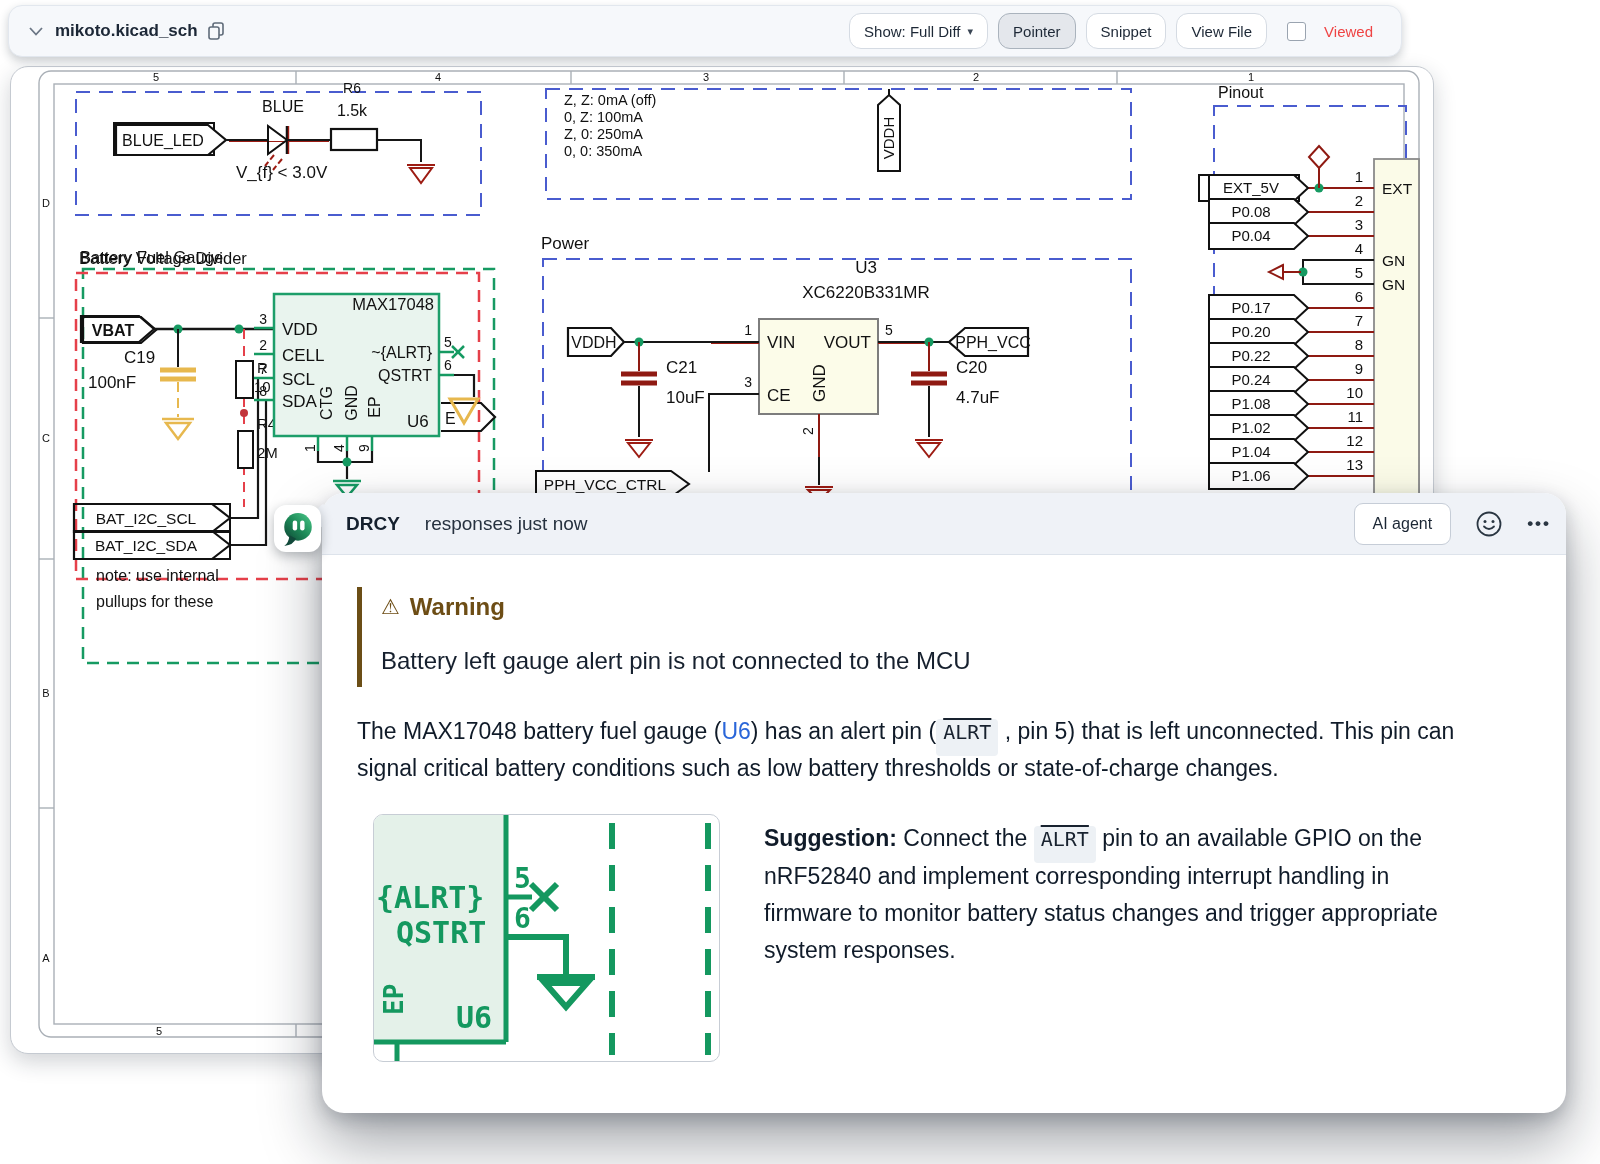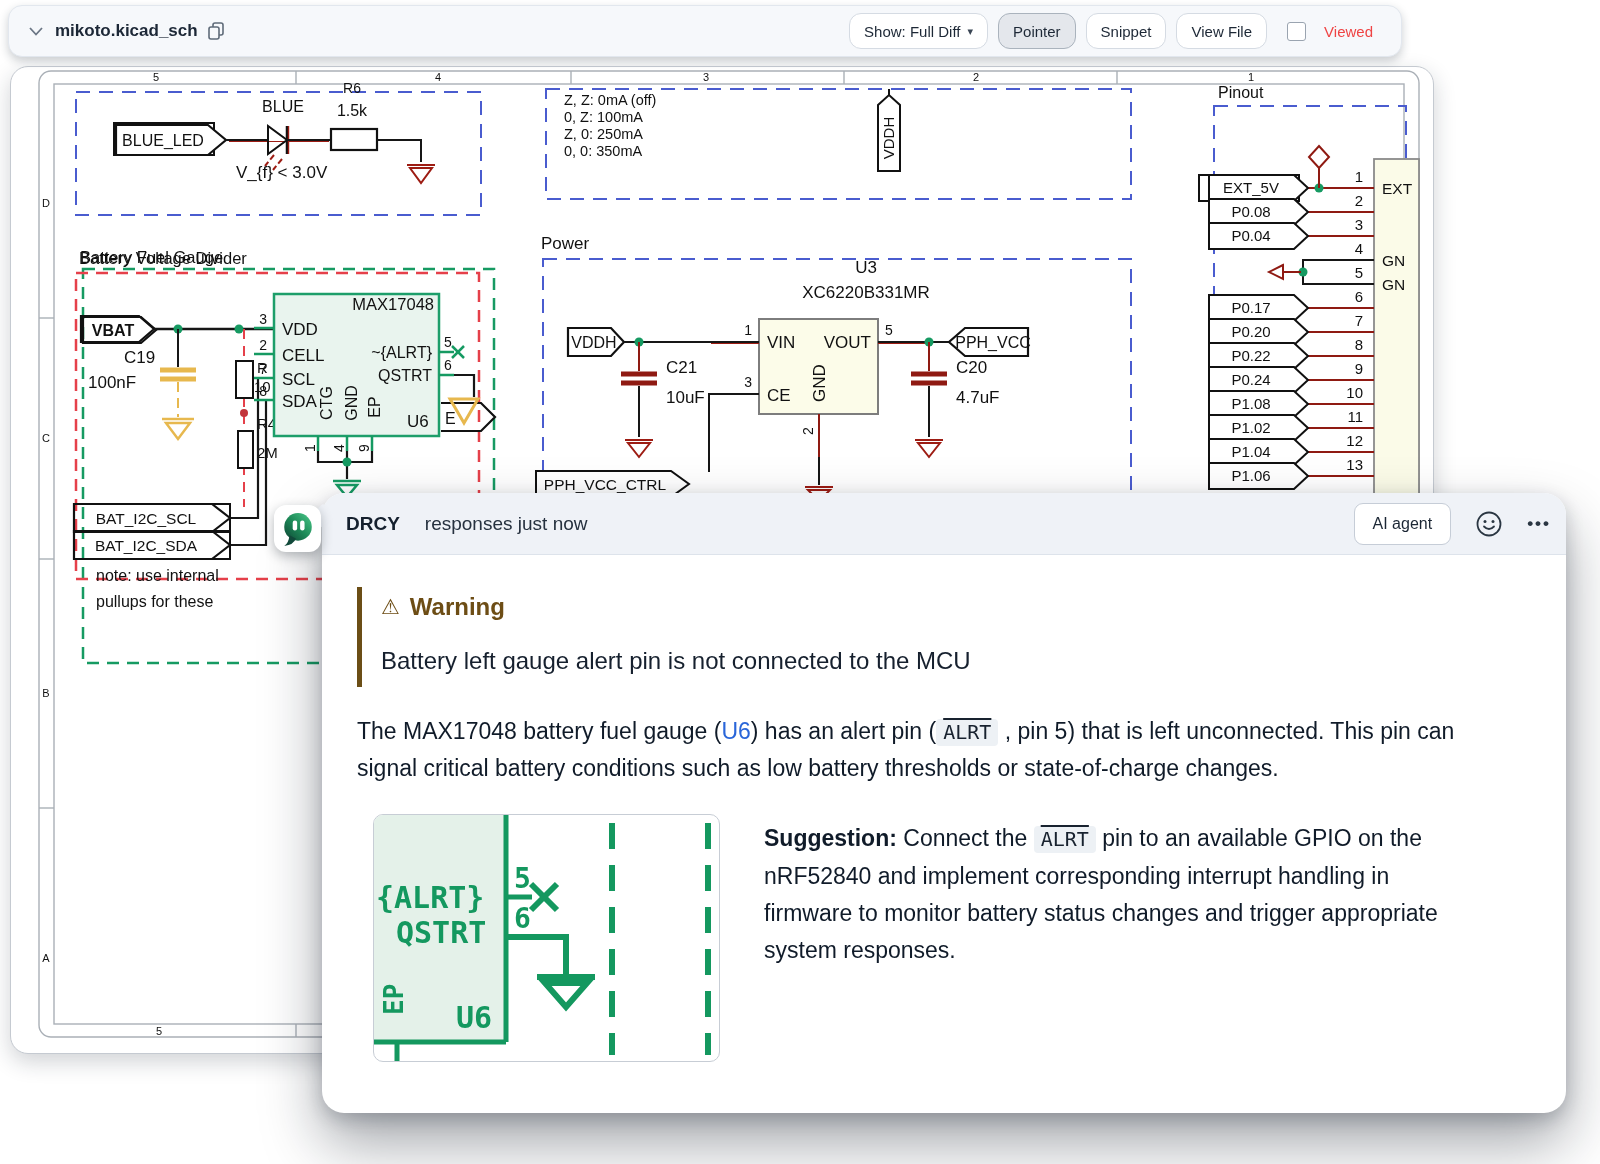"ALRT" .code-chip { padding: 1px 7px 2px -> 1px 7px 12px }
